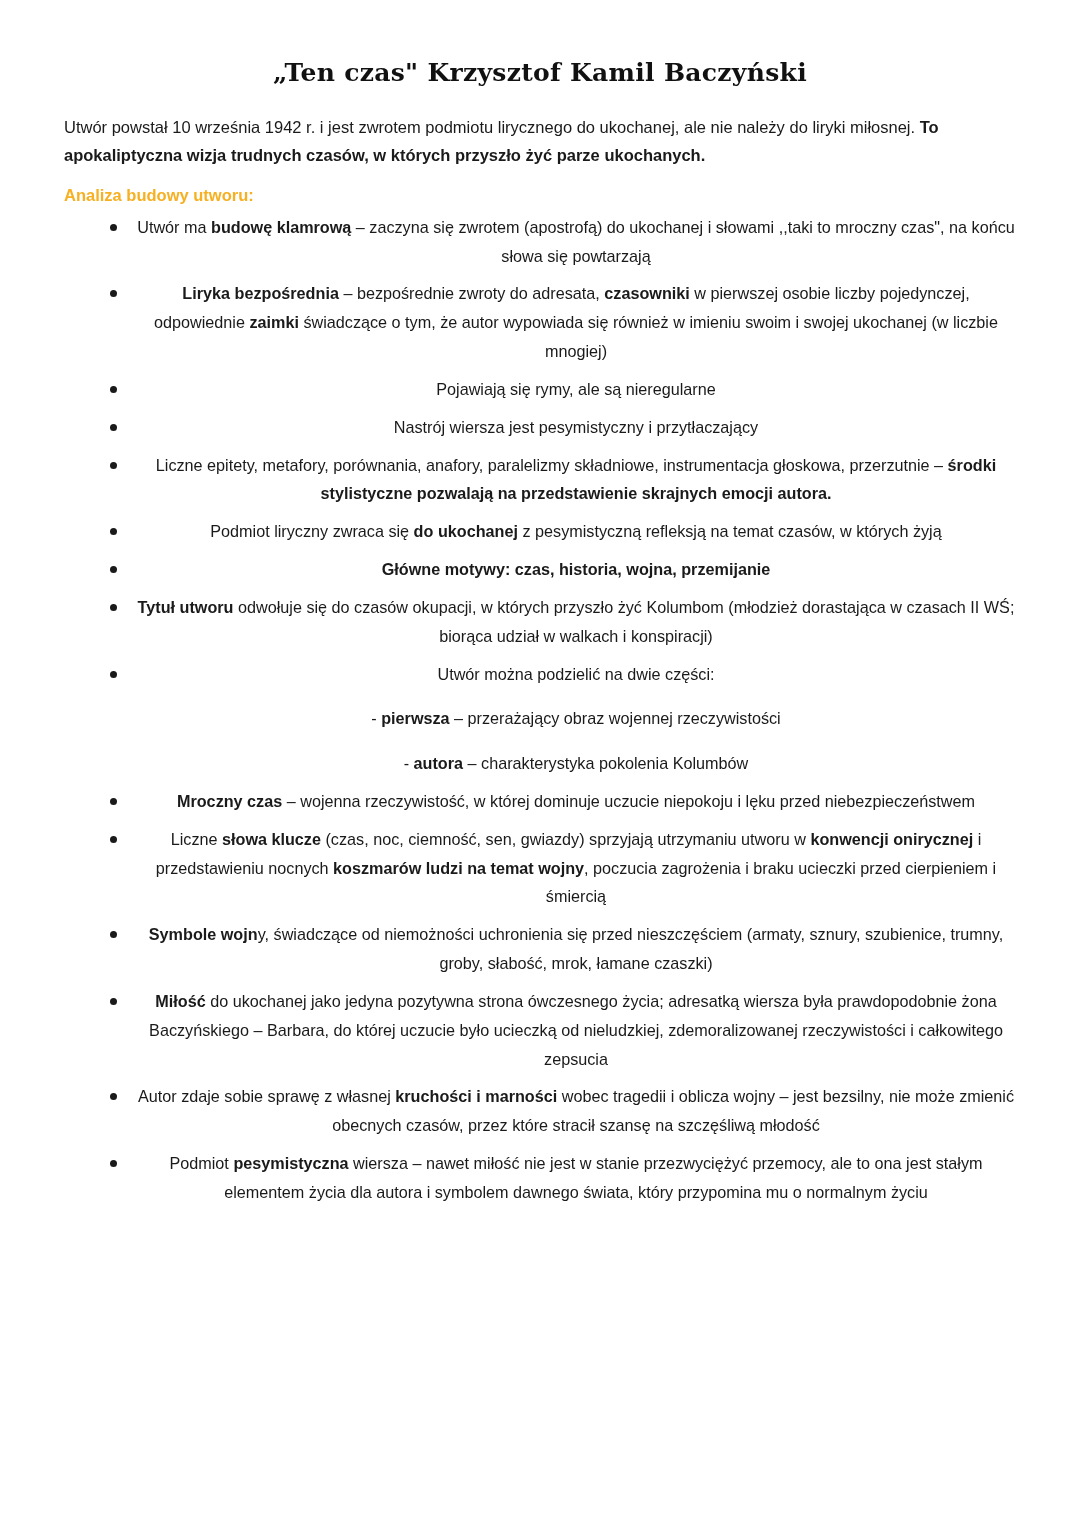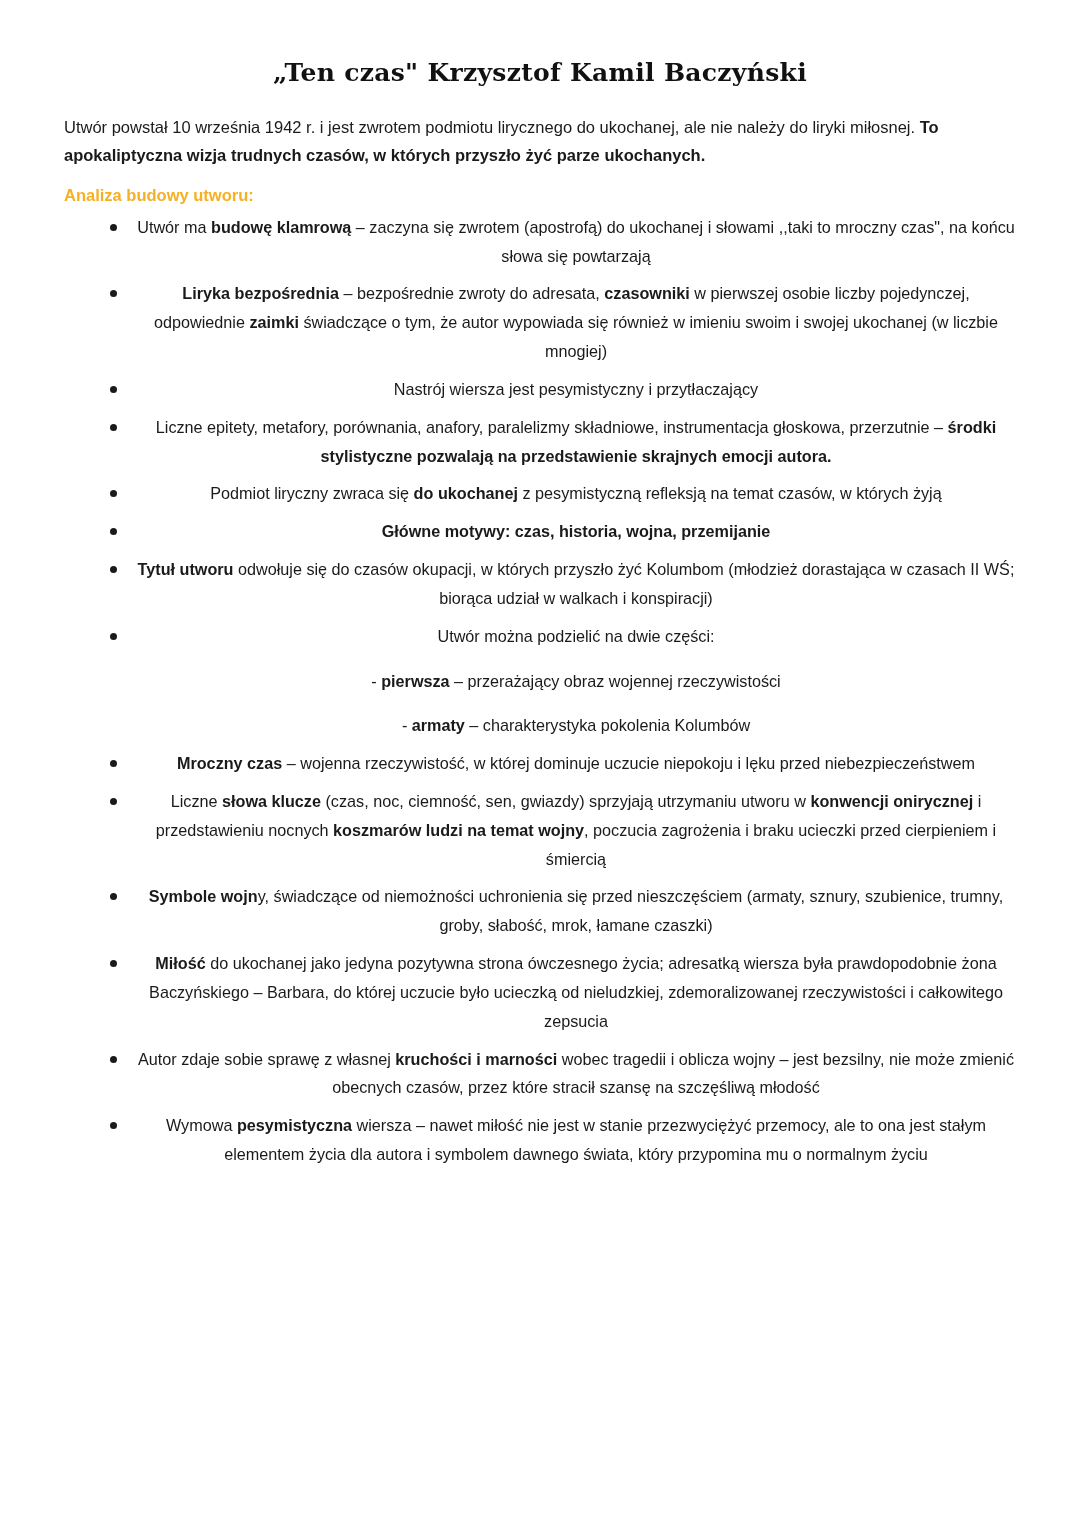"Pojawiają się rymy, ale są" li { html: none -> <li><span>Pojawiają się rymy, ale są nieregularne</span></li> }
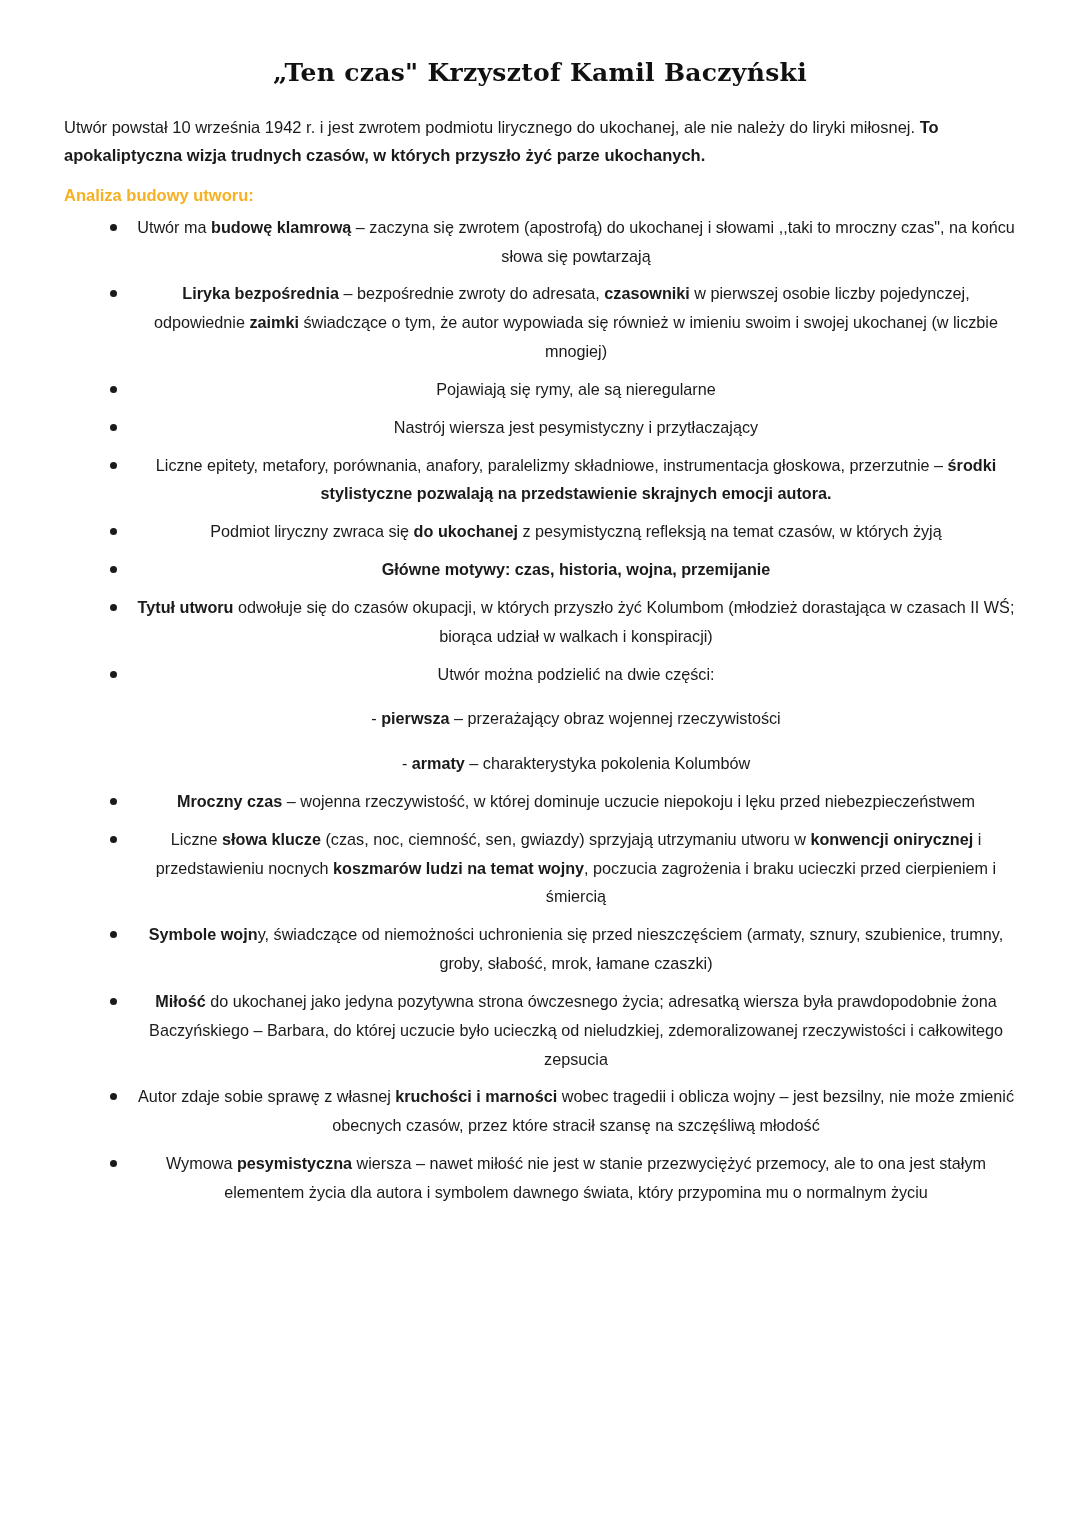"armaty" b { text: armaty -> autora }
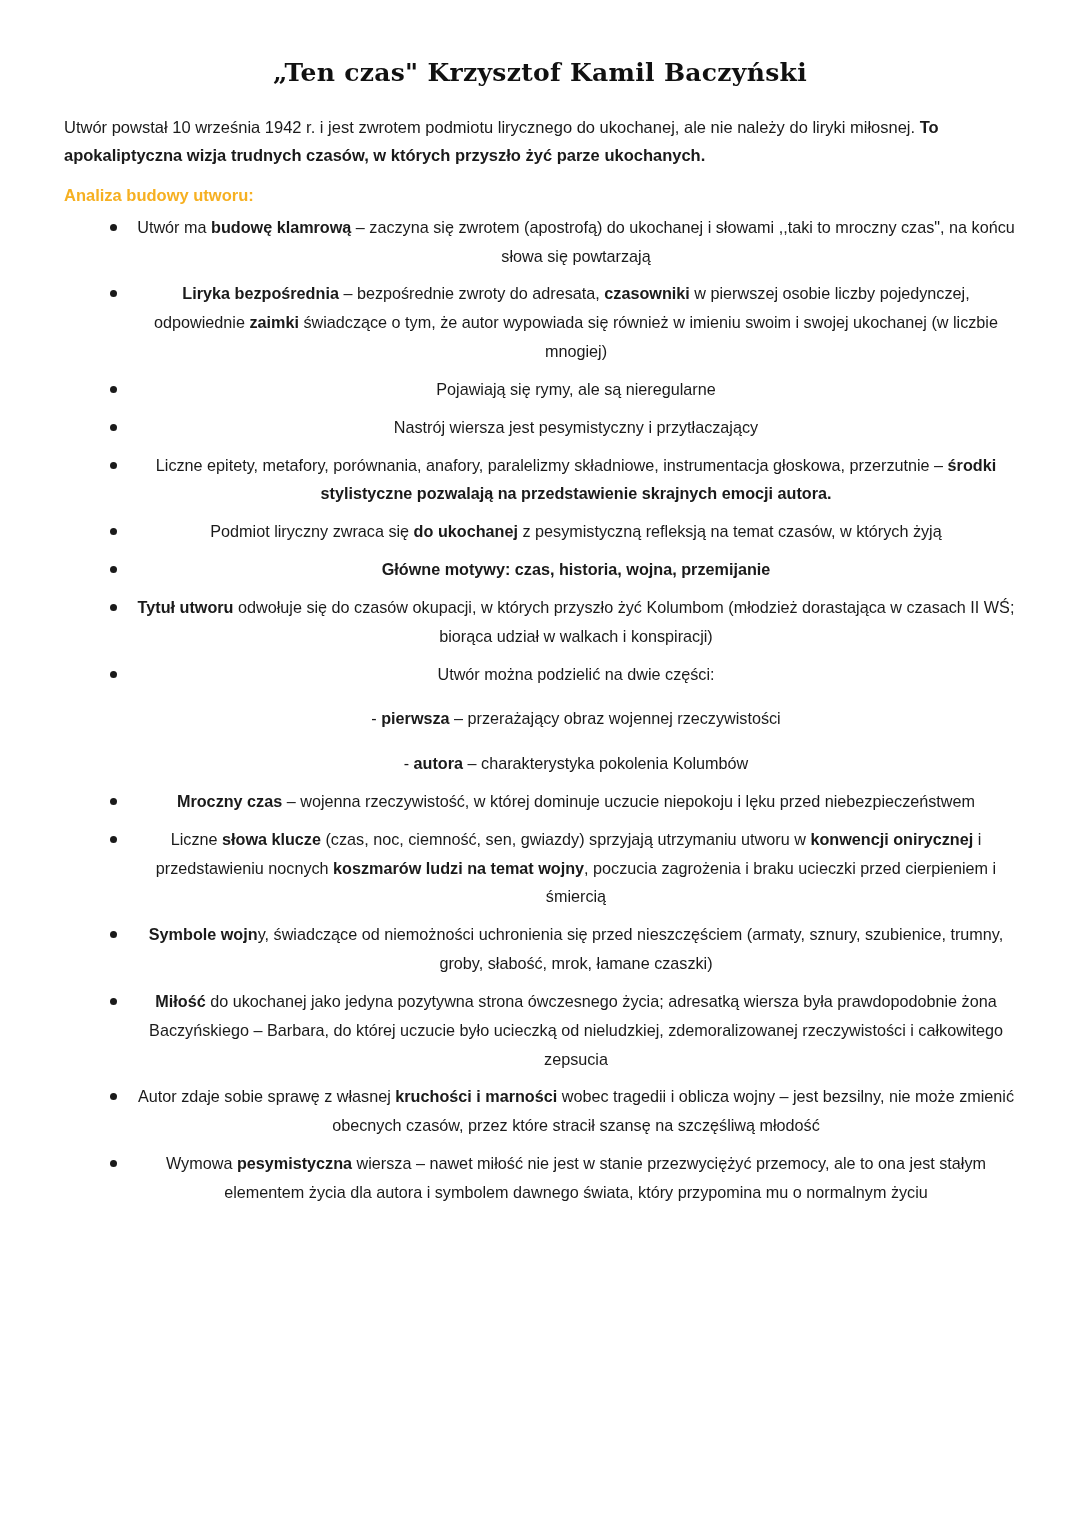"Wymowa" span { text: Wymowa -> Podmiot }
